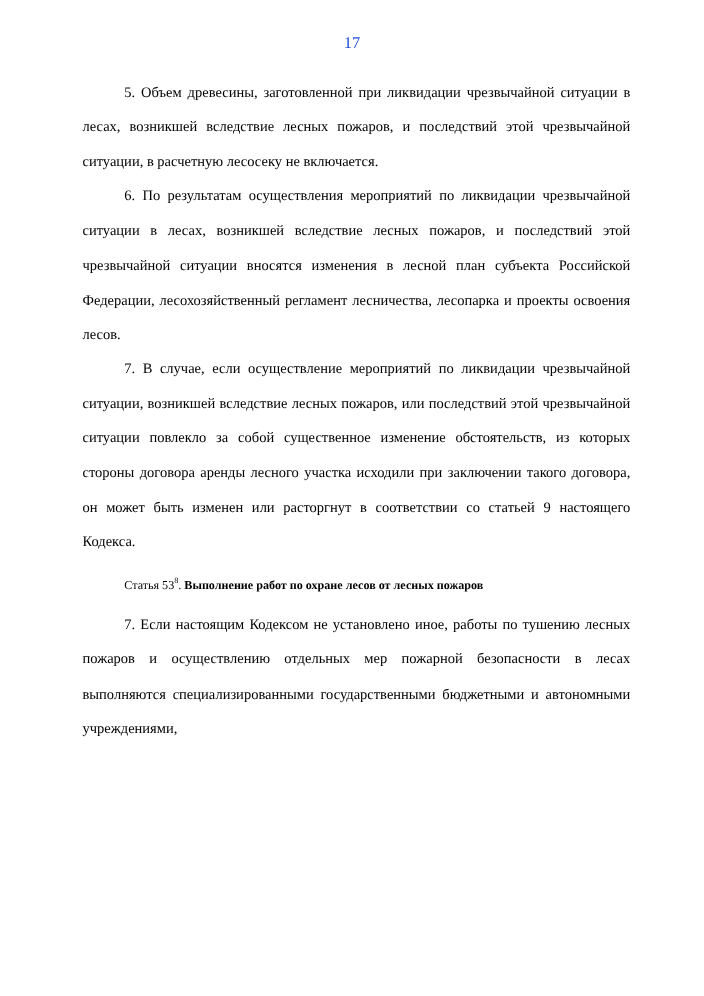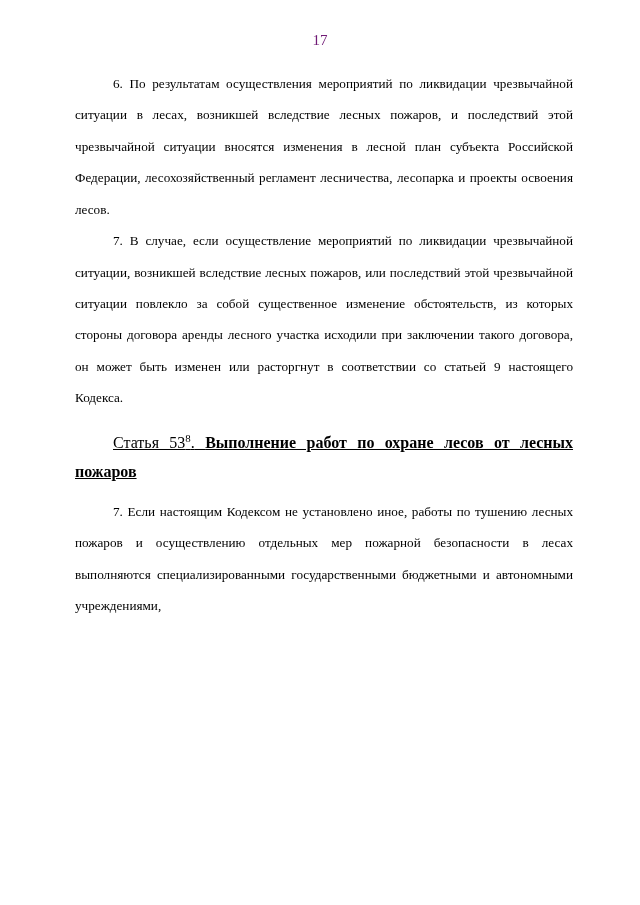"17" .page-number { color: #701a75 -> #1d4ed8 }
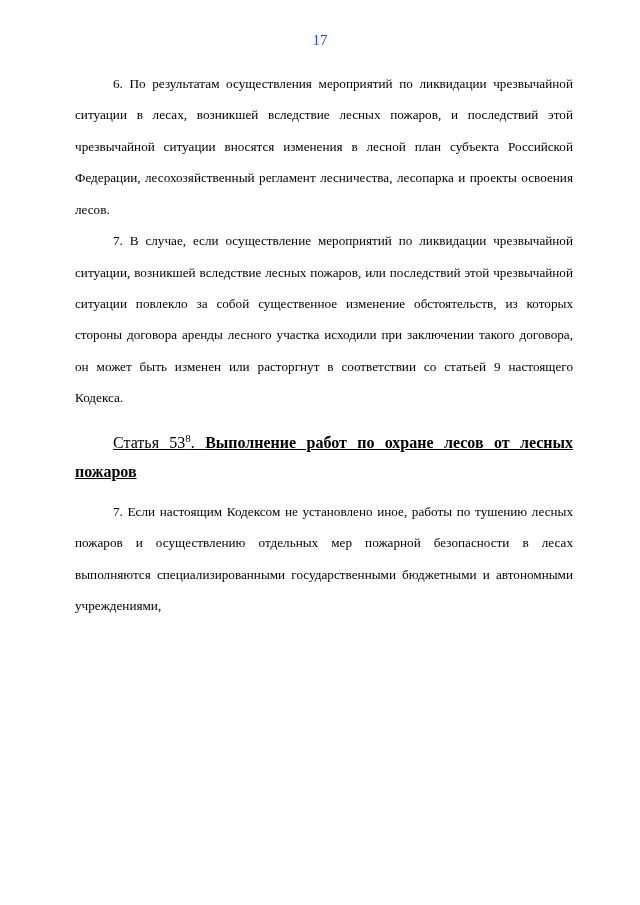"5. Объем древесины, заготовленной при" p.para { html: none -> <p>5. Объем древесины, заготовленной при ликвидации чрезвычайной ситуации в лесах, возникшей вследствие лесных пожаров, и последствий этой чрезвычайной ситуации, в расчетную лесосеку не включается.</p> }
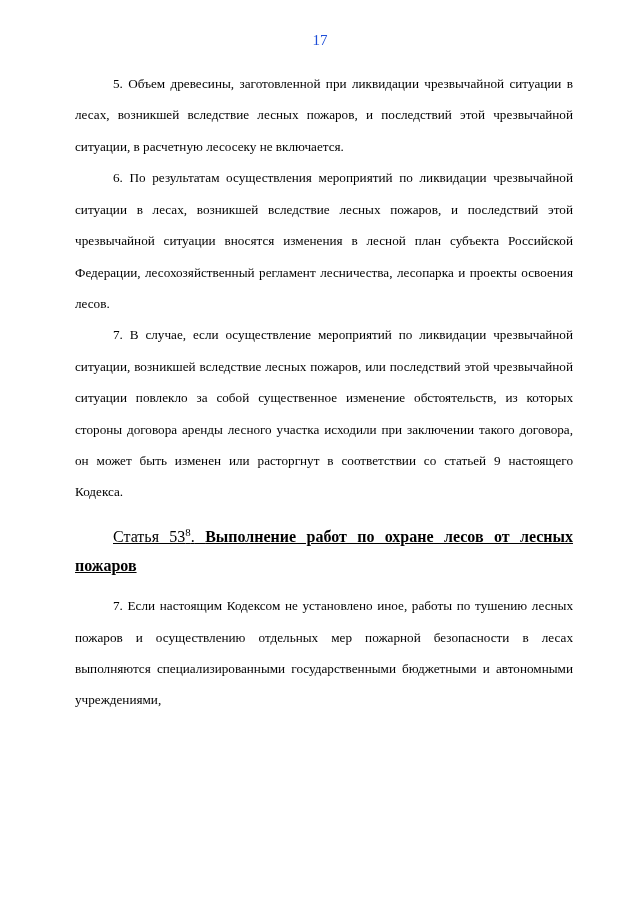"Статья 538. Выполнение работ по" .heading { font-size: 16px -> 11px; text-decoration: underline -> none }
